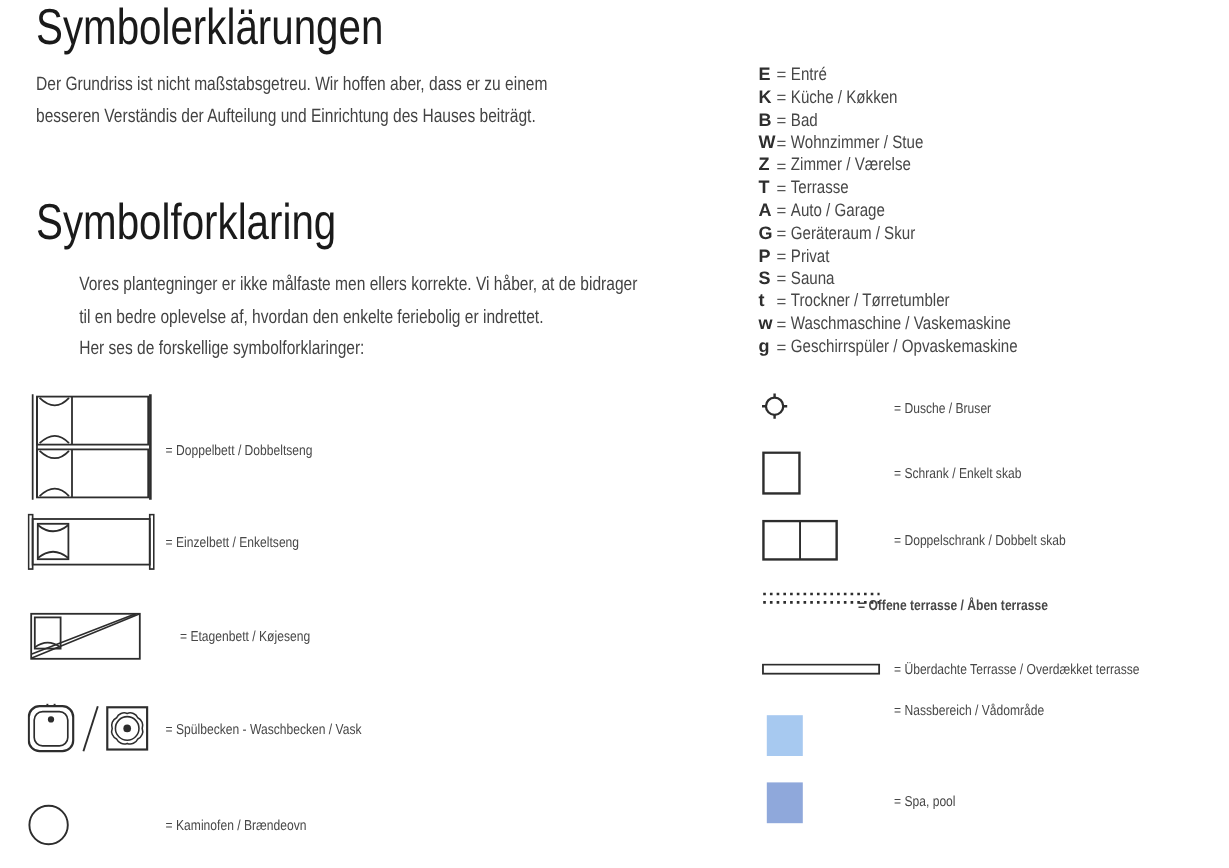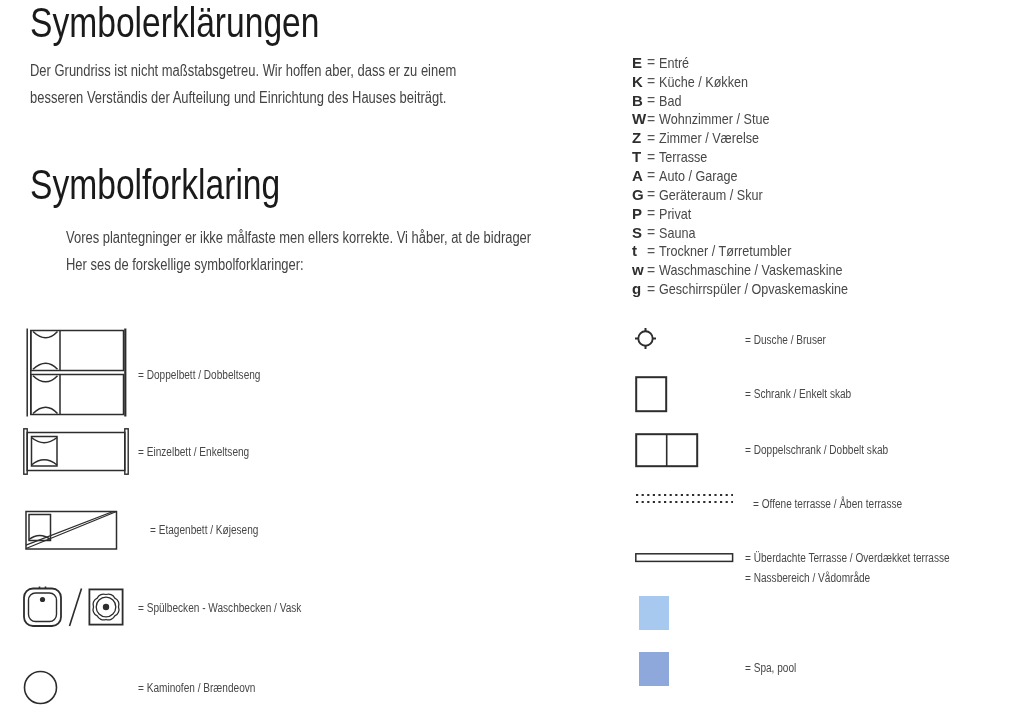"til en bedre oplevelse af," div.line { html: none -> <div><span>til en bedre oplevelse af, hvordan den enkelte feriebolig er indrettet.</span></div> }
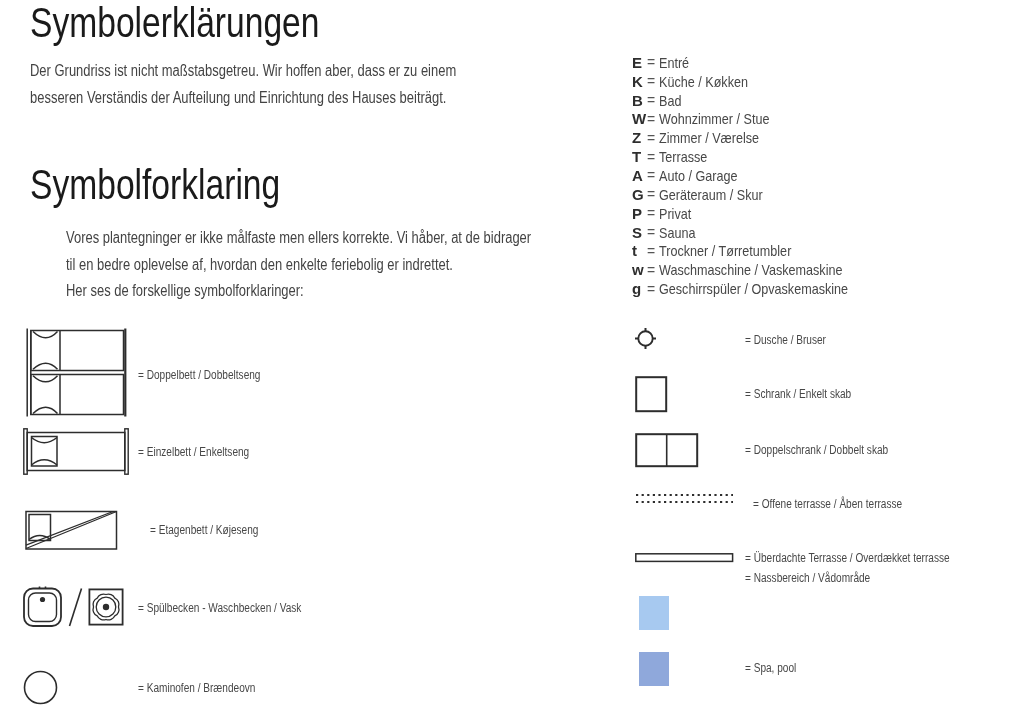"= Offene terrasse / Åben" div.sym-label { font-weight: none -> bold; left: 753px -> 715px }
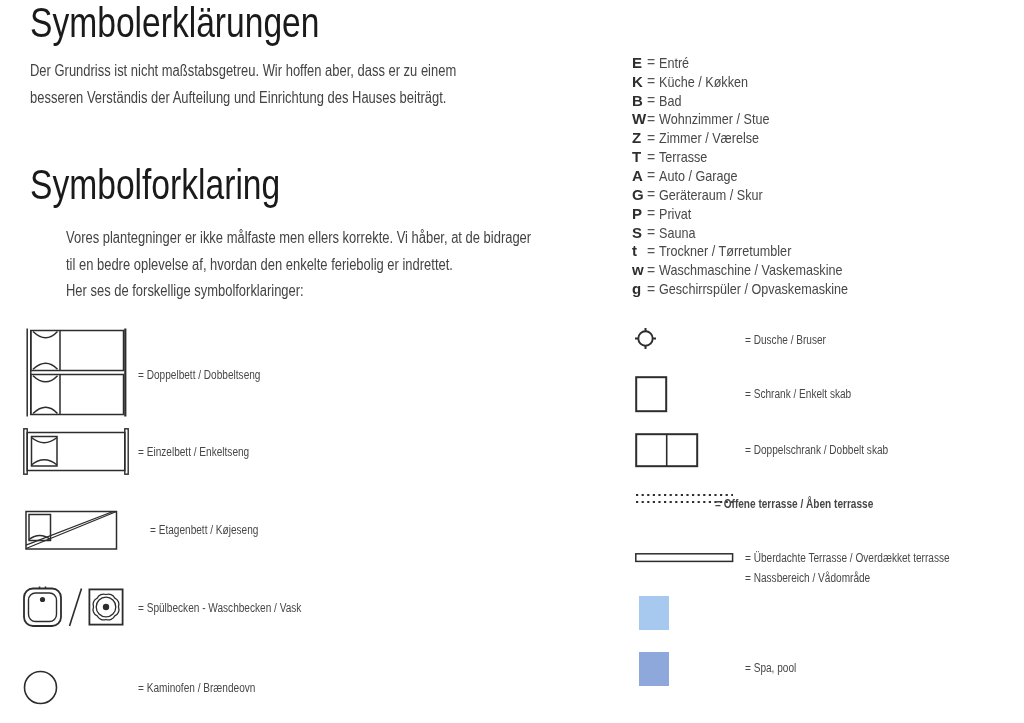"= Nassbereich / Vådområde" div.sym-label { top: 578px -> 592px }
